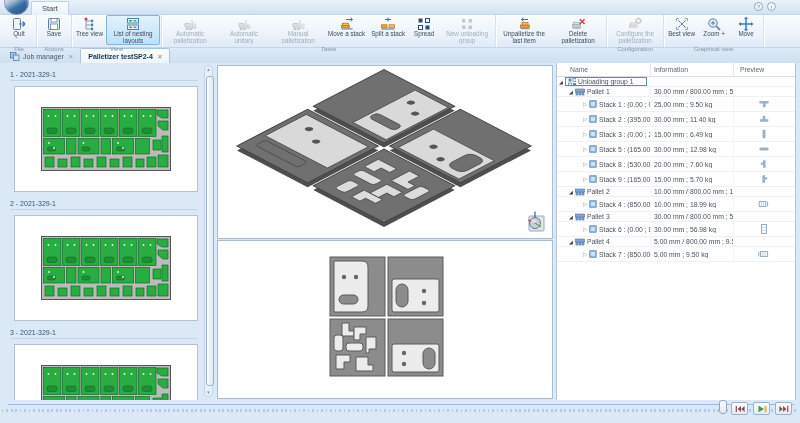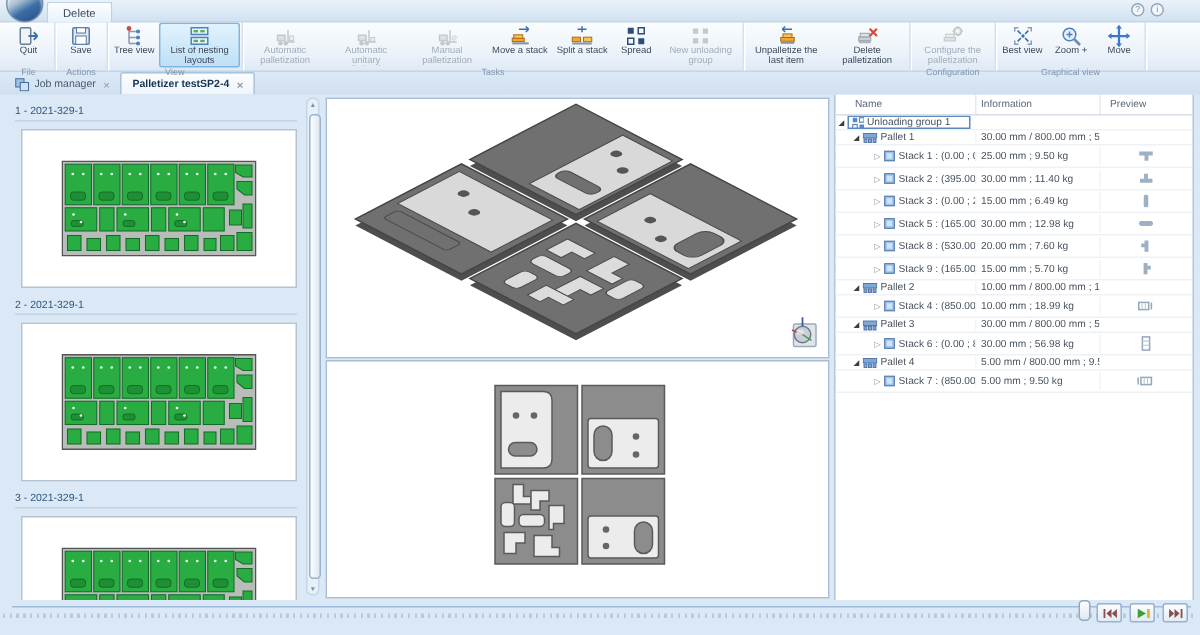"Delete" div.start-tab { text: Delete -> Start }
